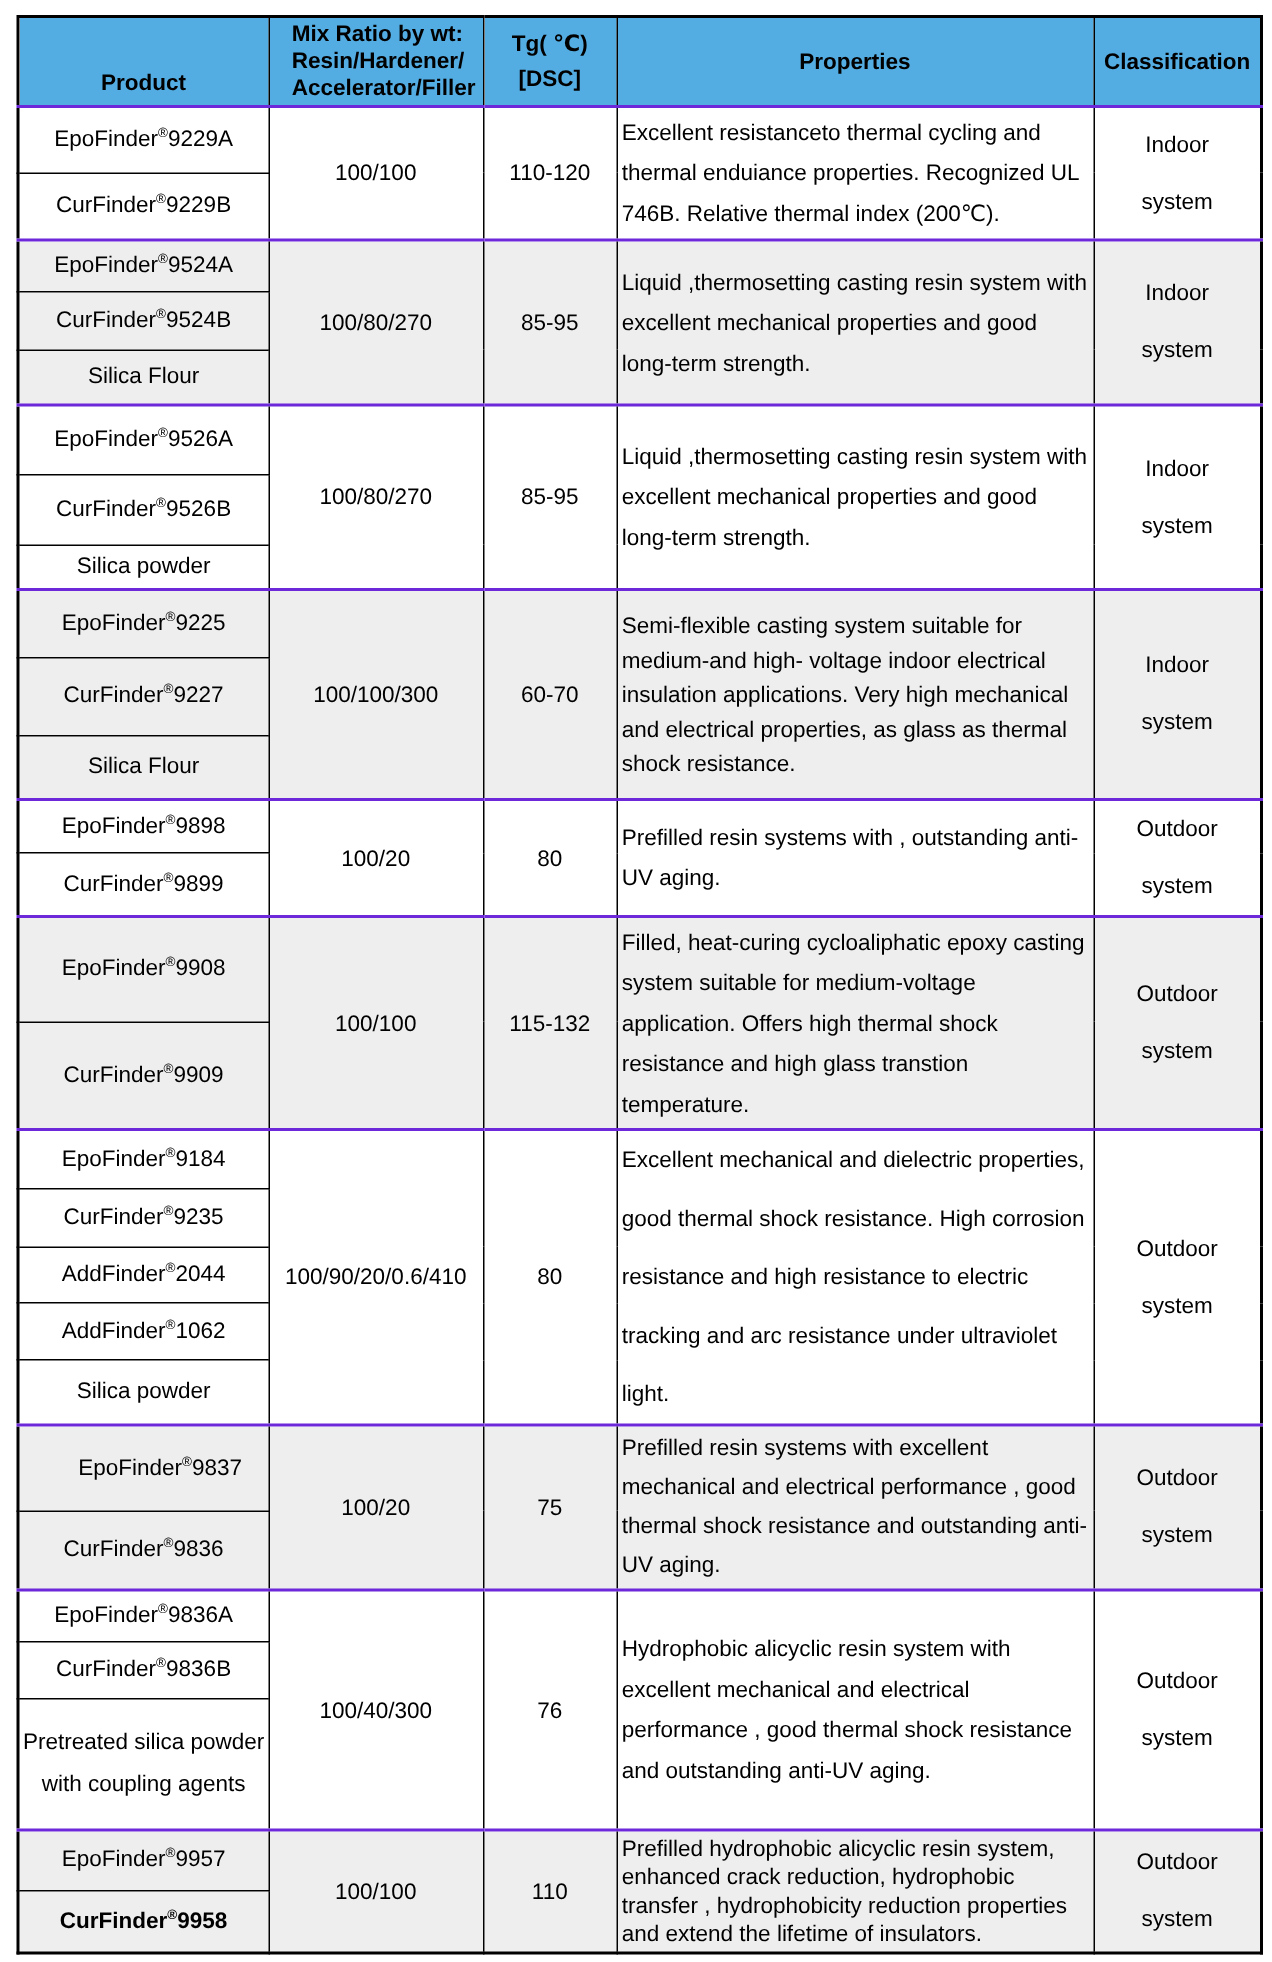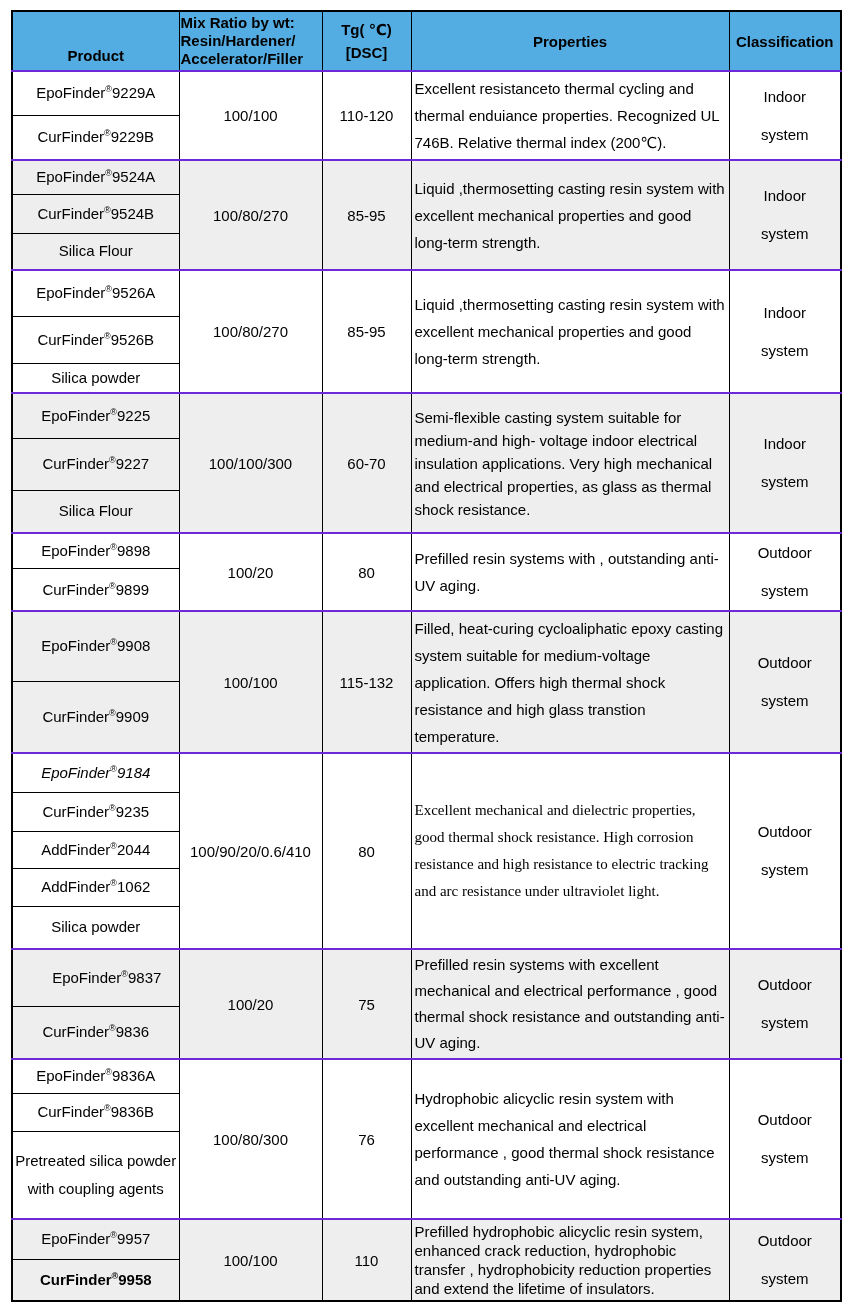"Mix Ratio by wt:" th.h-ratio { padding-left: 1px -> 15px }
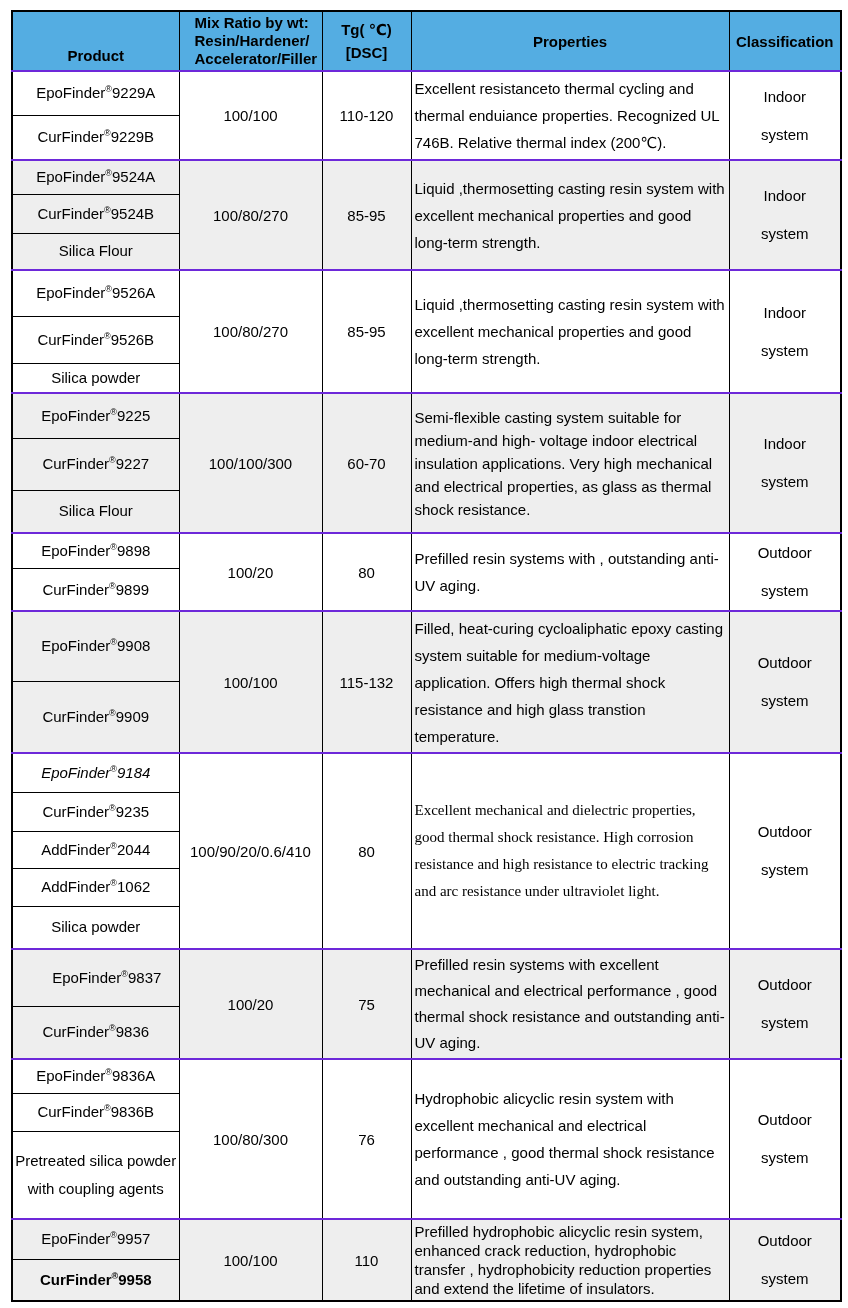"EpoFinder®9184" td.prod { font-style: italic -> none }
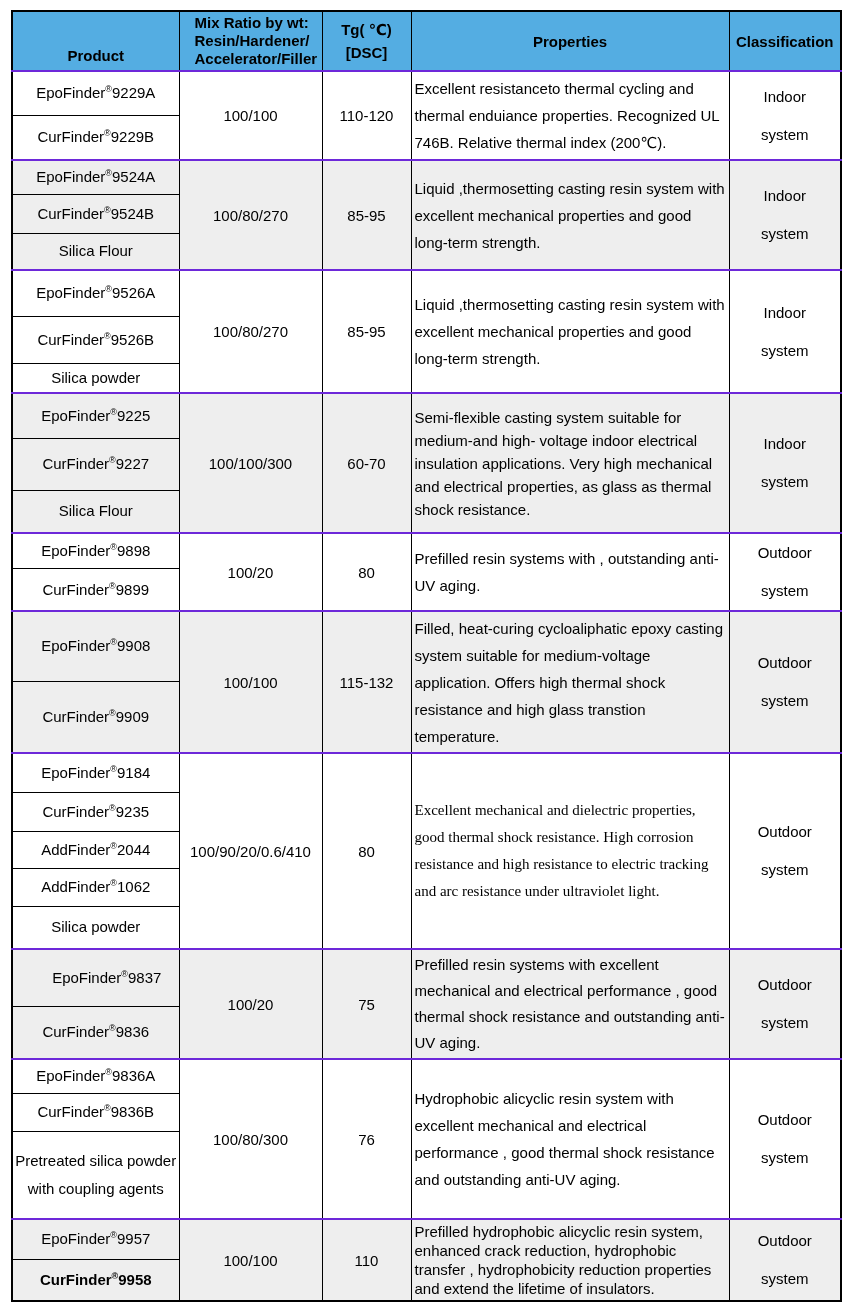"Excellent mechanical and dielectric" td.props { font-family: Liberation Serif, serif -> none; line-height: 27px -> 39px }
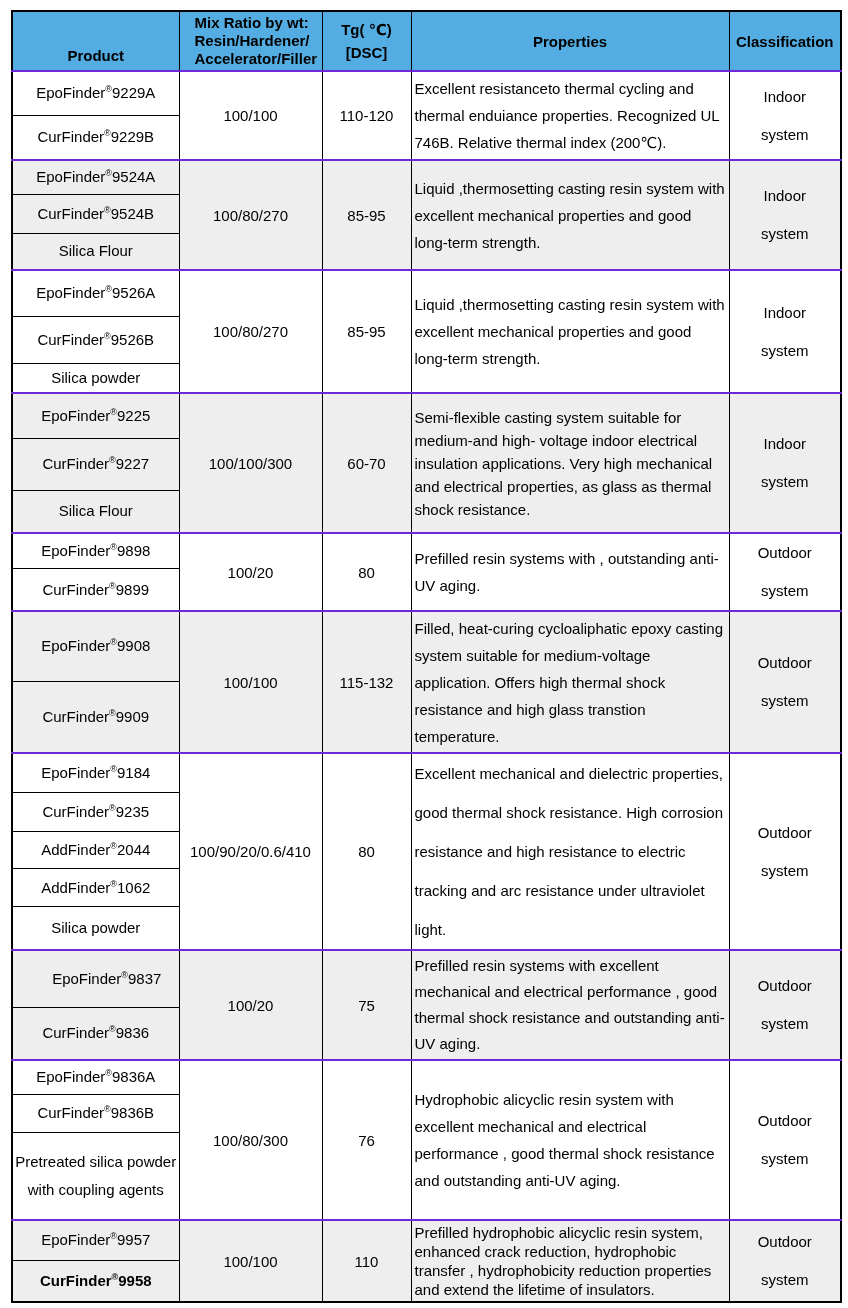"100/80/300" td.ratio { text: 100/80/300 -> 100/40/300 }
